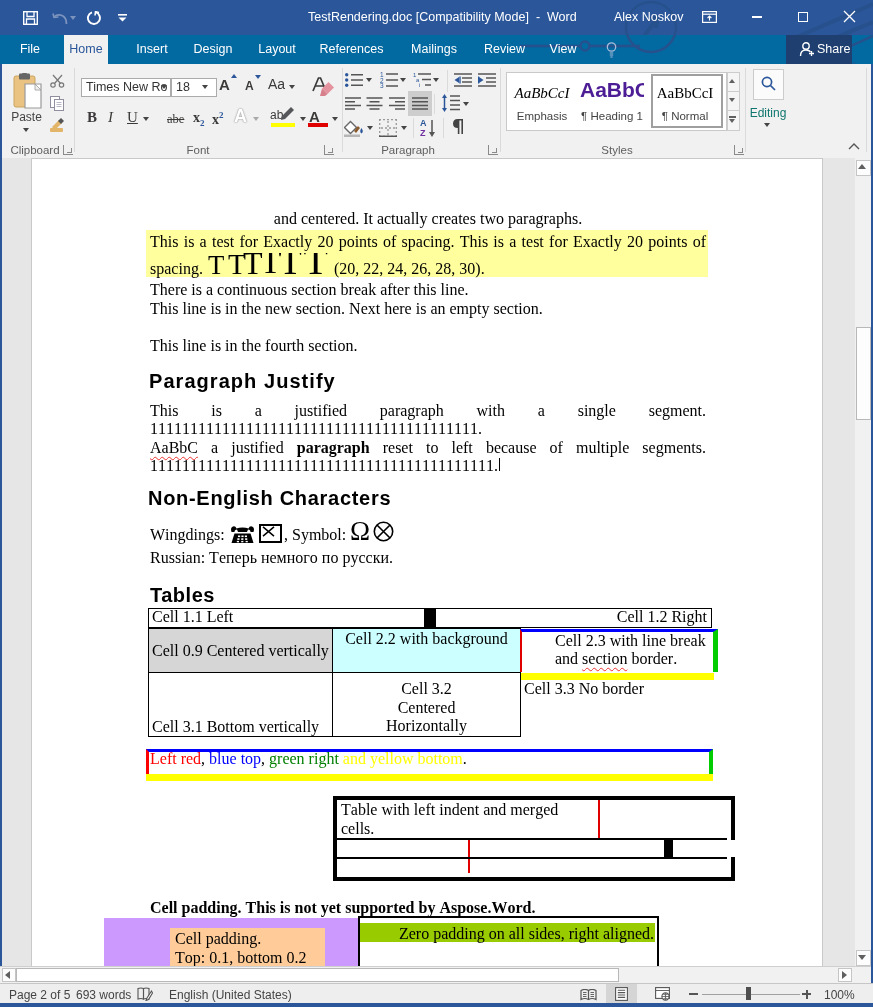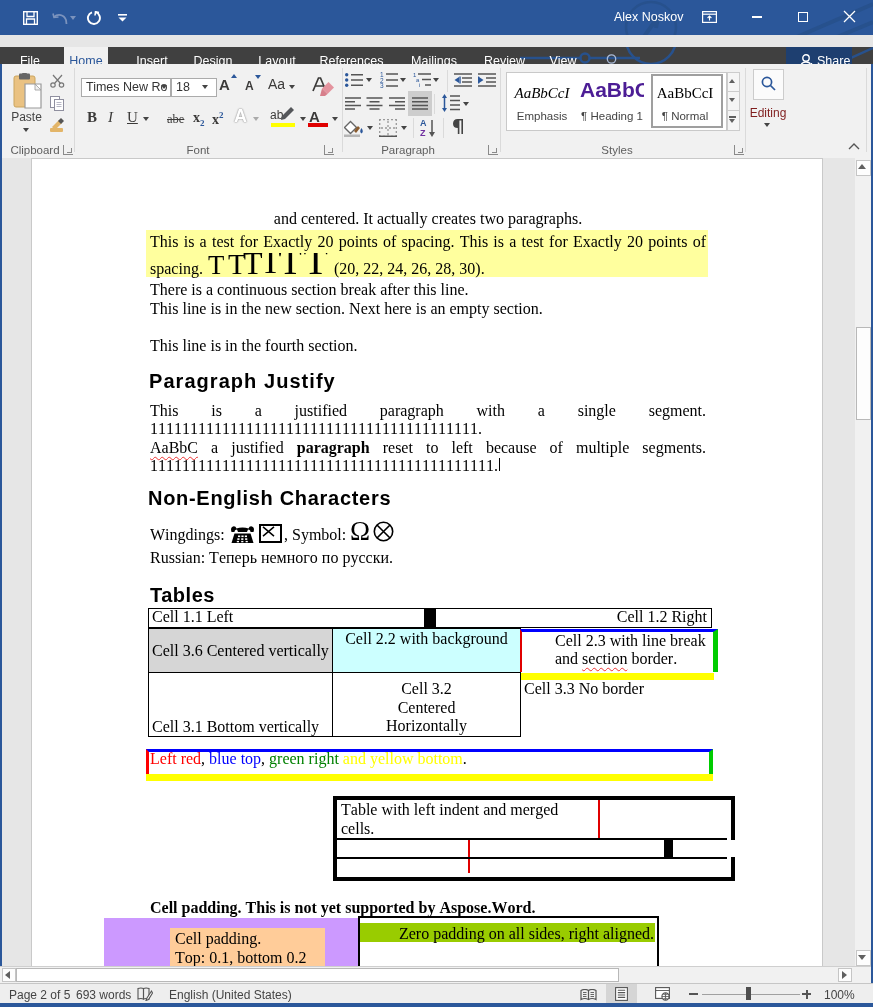"TestRendering.doc [Compatibility Mode] -" div.titletext { html: none -> <div>TestRendering.doc [Compatibility Mode]&nbsp; -&nbsp; Word</div> }
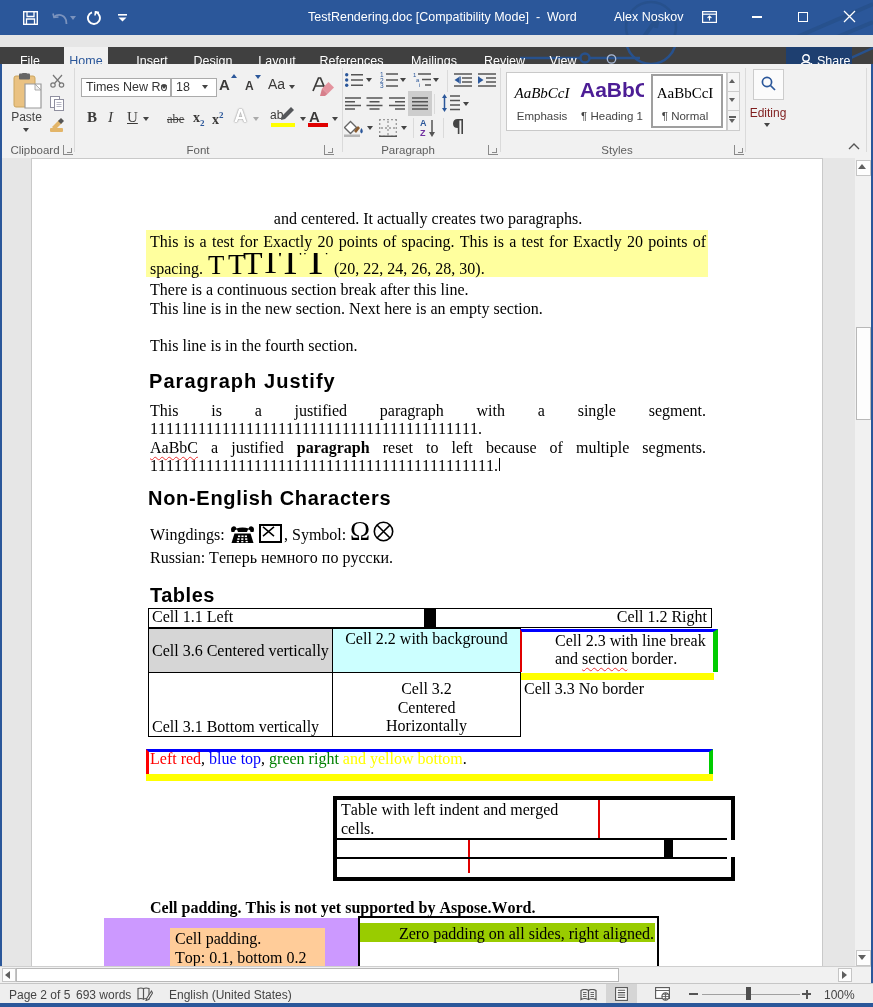"File" .tabrow { background: #404040 -> #0369a1; margin-top: 12px -> none }
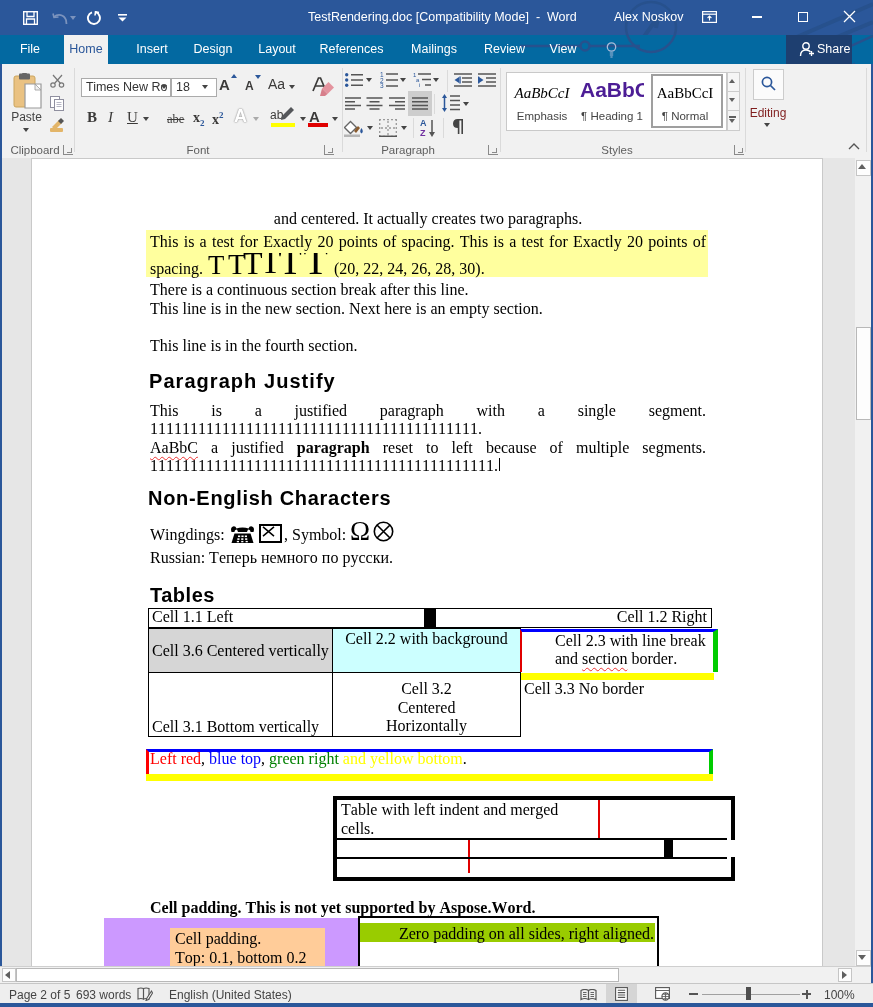"Editing" div.abs { color: #7f1d1d -> #0f766e }
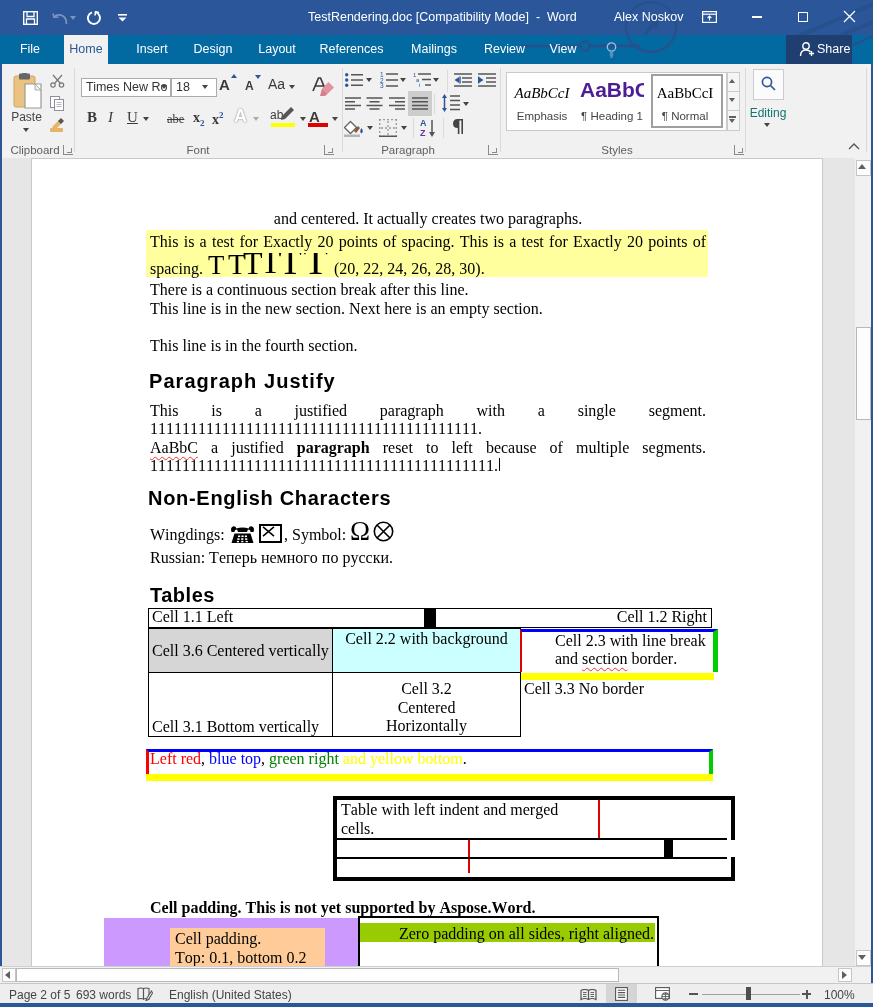"Cell 3.6 Centered vertically" div.ser { text: 3.6 -> 0.9 }
